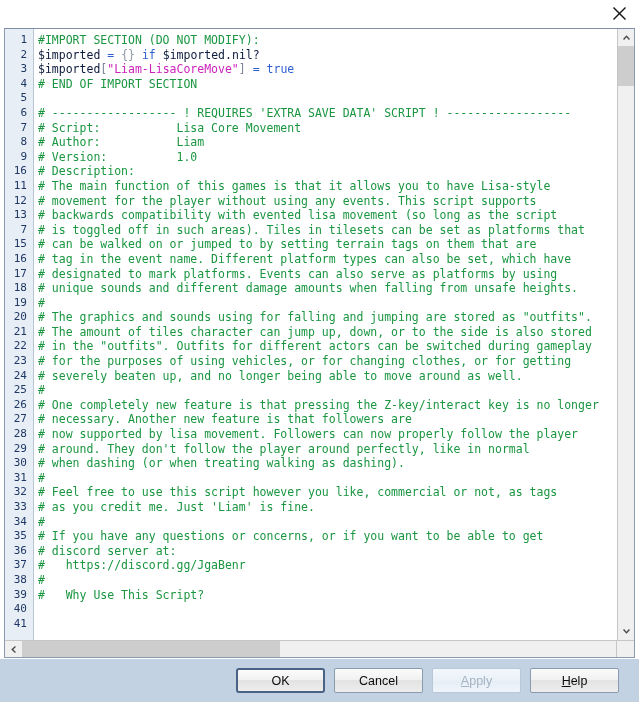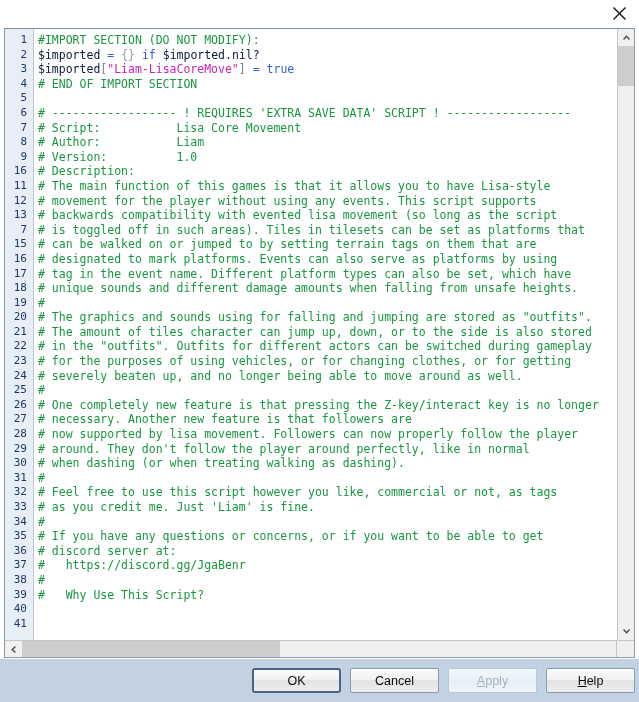"# designated to mark platforms." div.code-line { order: before "# tag in the event" -> after "# tag in the event" }
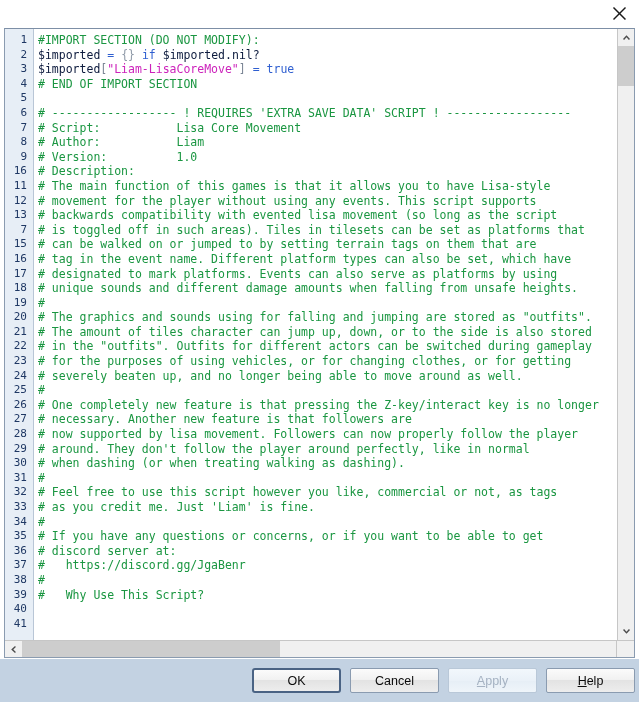"OK" .buttonbar { padding-right: 4px -> 20px }
